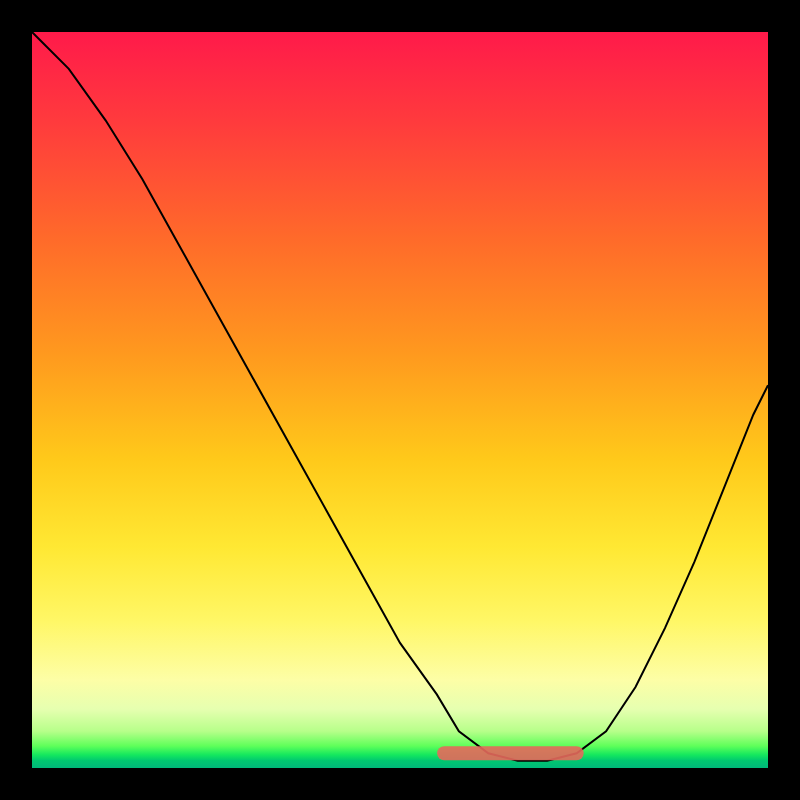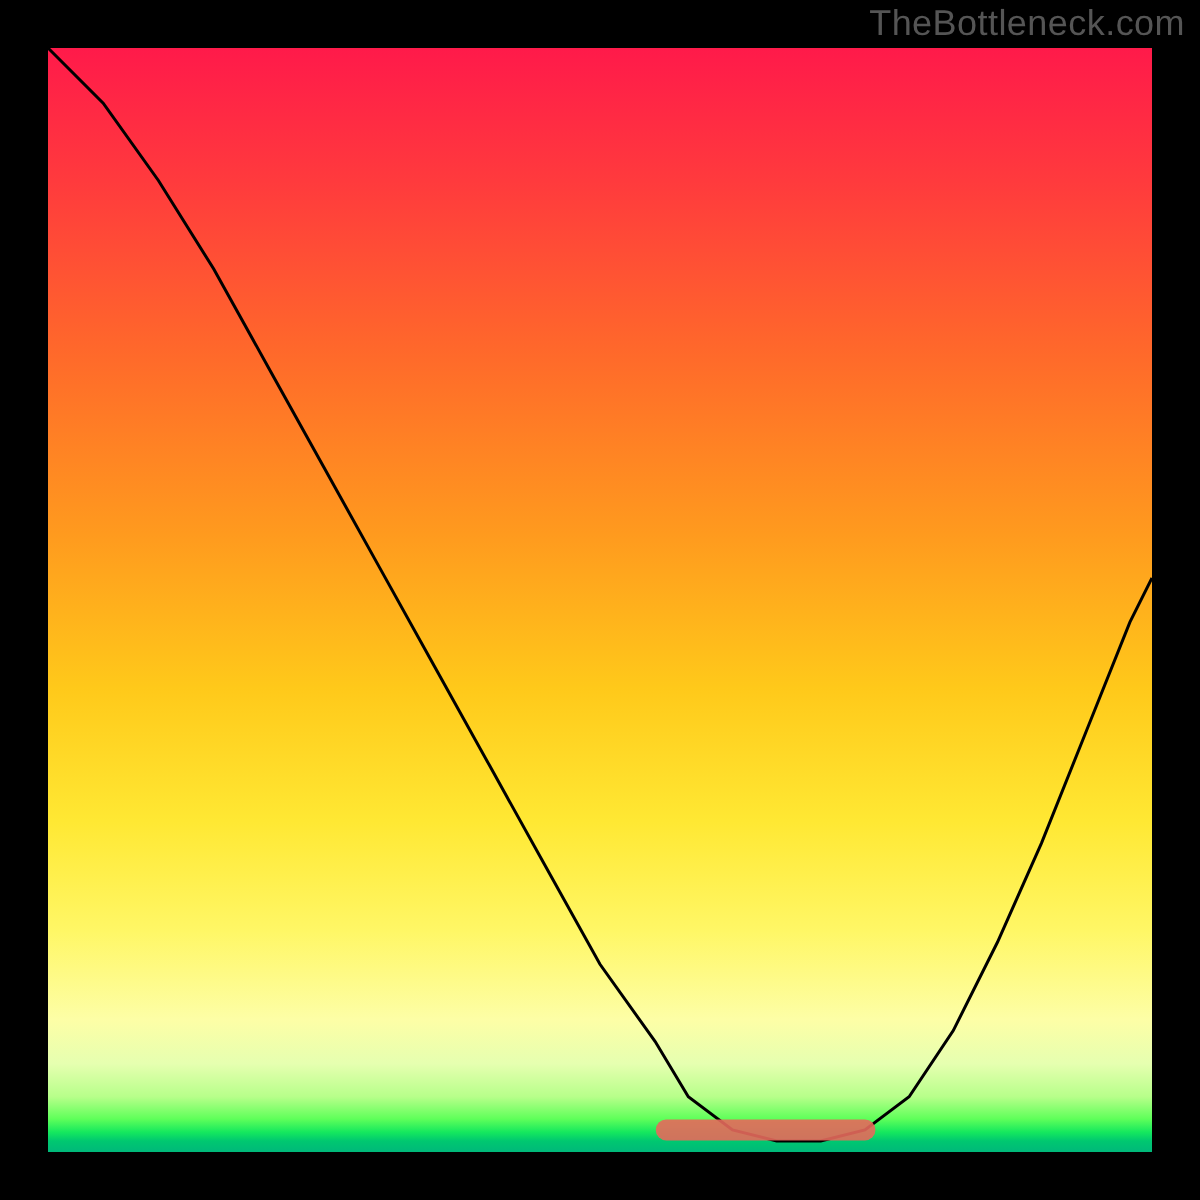"TheBottleneck.com" div.watermark { html: <div>TheBottleneck.com</div> -> none }
